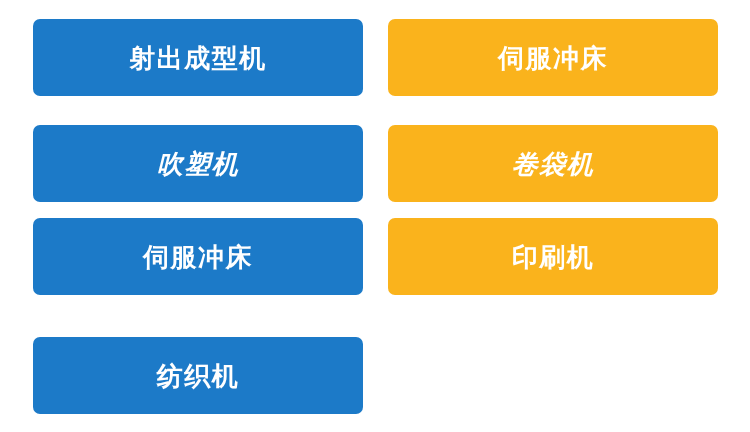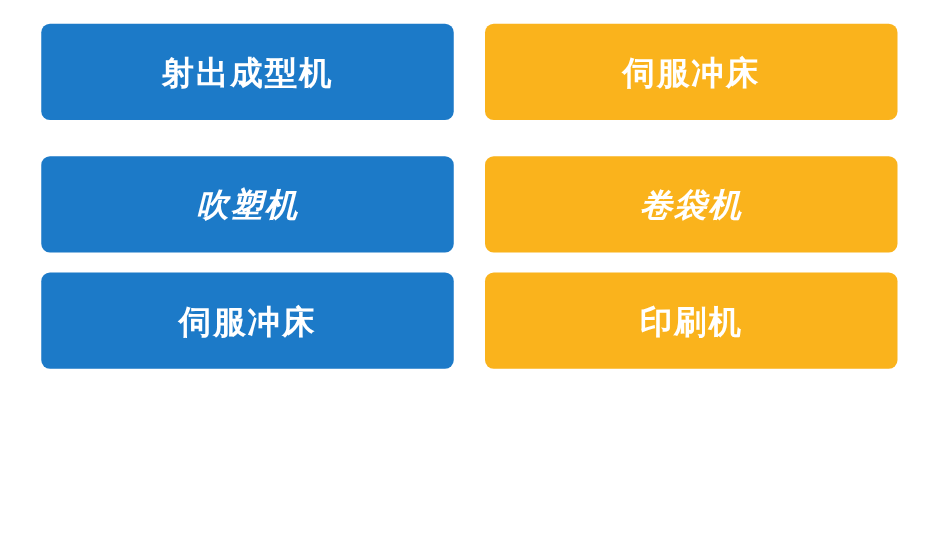"纺织机" div.machine-button { html: none -> <div> <span>纺织机</span> </div> }
